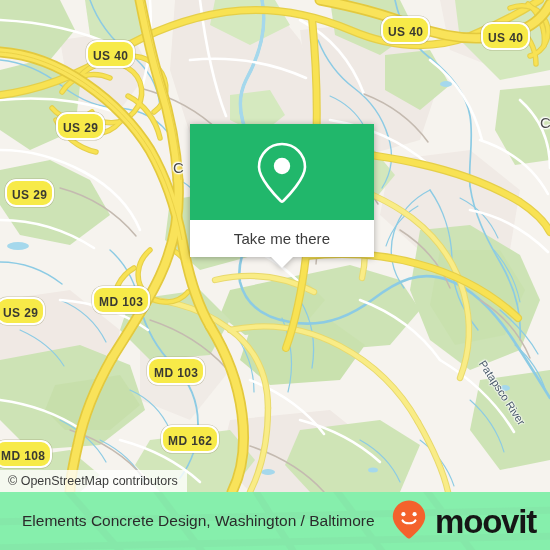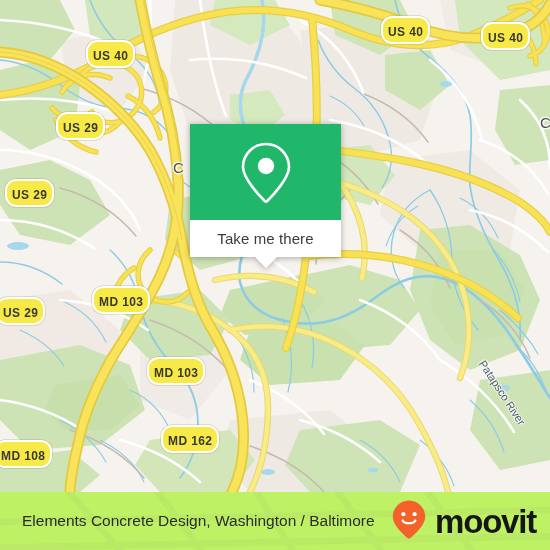"Take me there" #popup { width: 151px -> 184px }
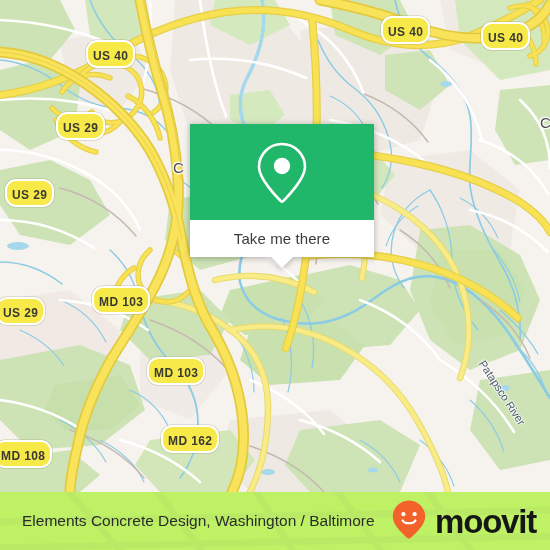"© OpenStreetMap contributors" div { html: none -> <div>© OpenStreetMap contributors</div> }
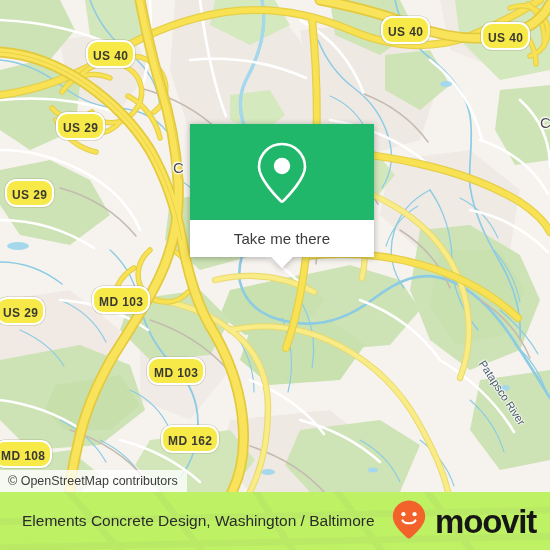"Elements Concrete Design, Washington /" #footer { background: #bef264 -> #86efac }
